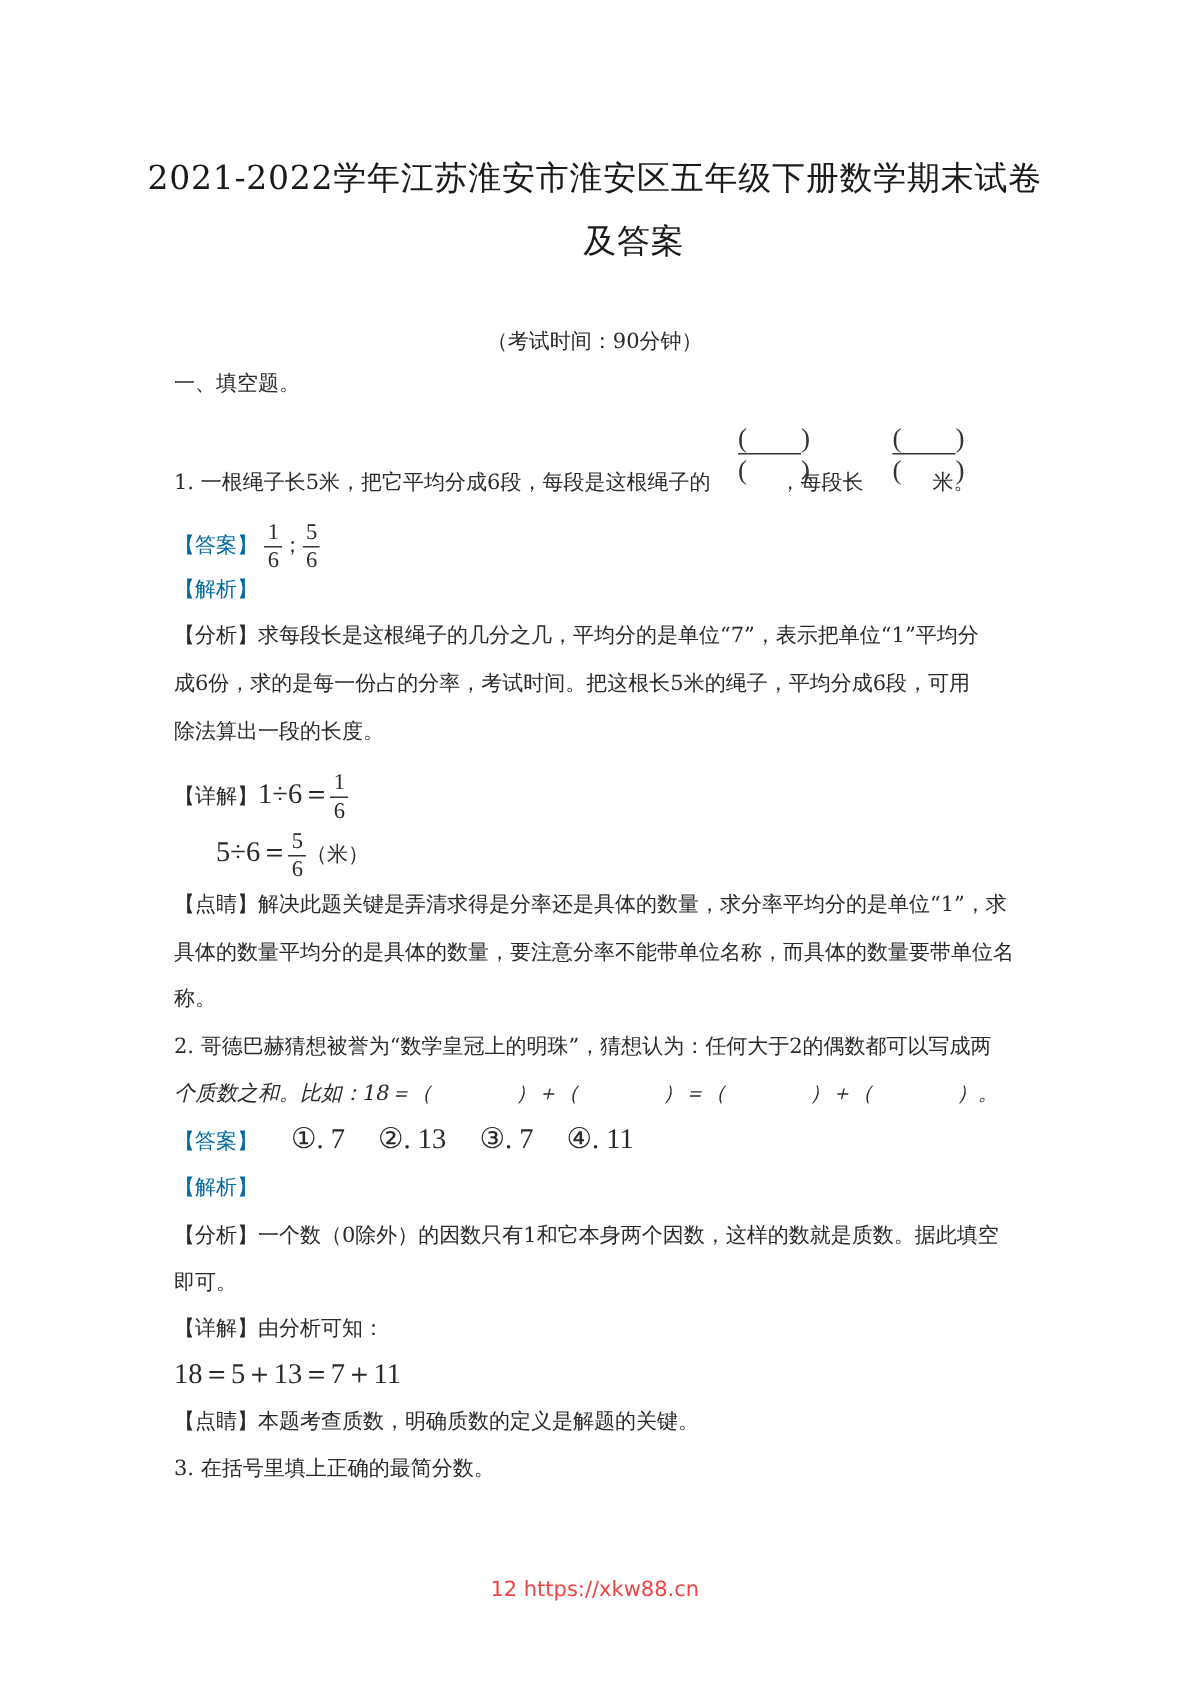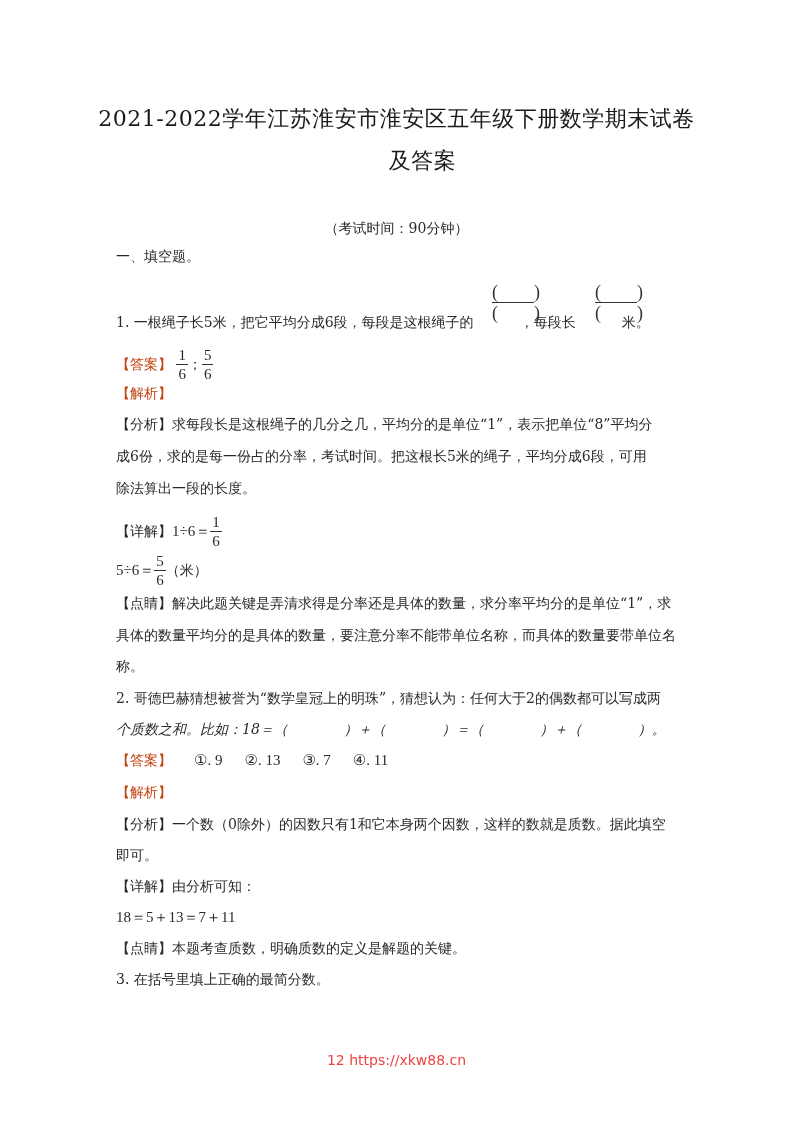"【答案】" .blue { color: #c2410c -> #0369a1 }
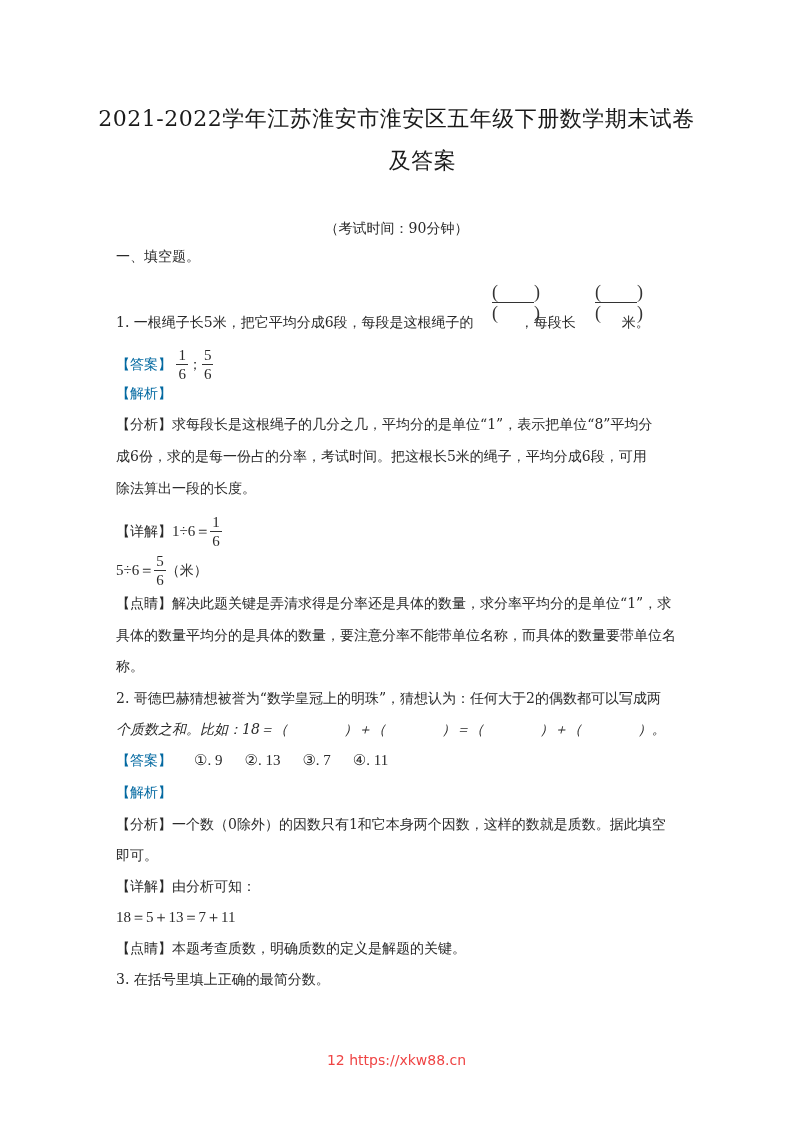"求每段长是这根绳子的几分之几，平均分的是单位“1”，表示把单位“8”平均分" span { text: 1”，表示把单位“8 -> 7”，表示把单位“1 }
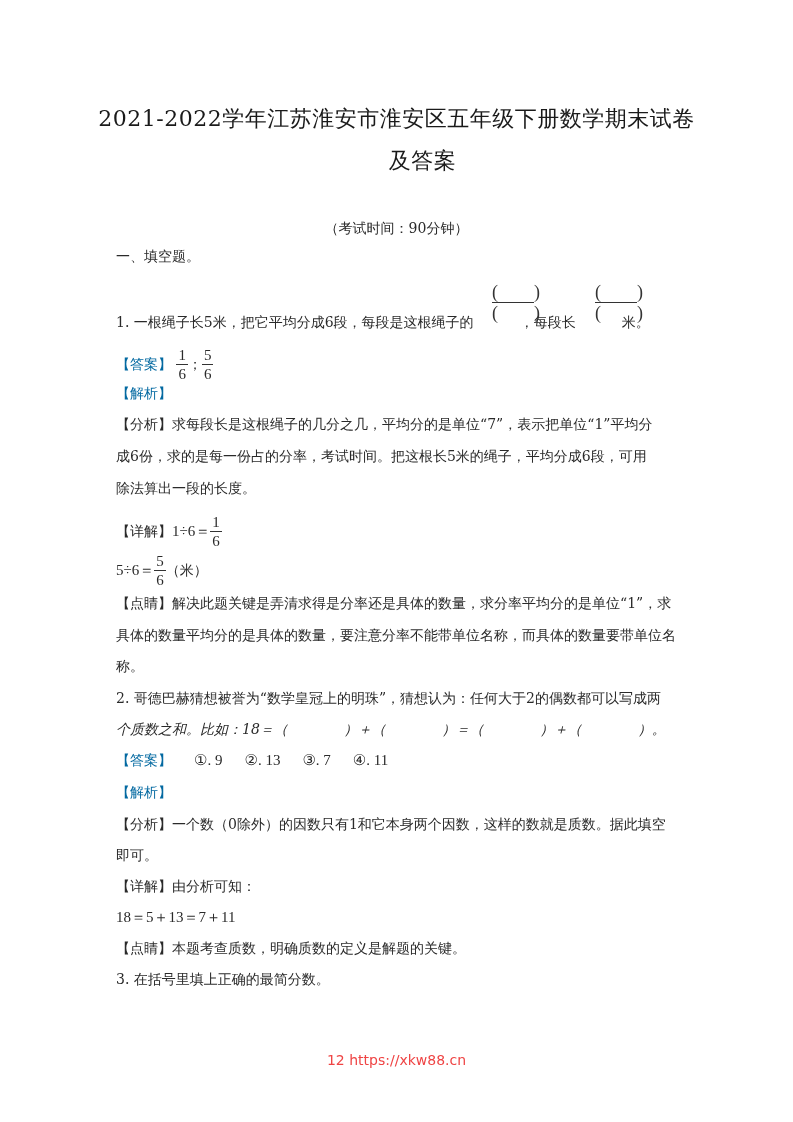"1÷6＝" .math { font-size: 15px -> 19px }
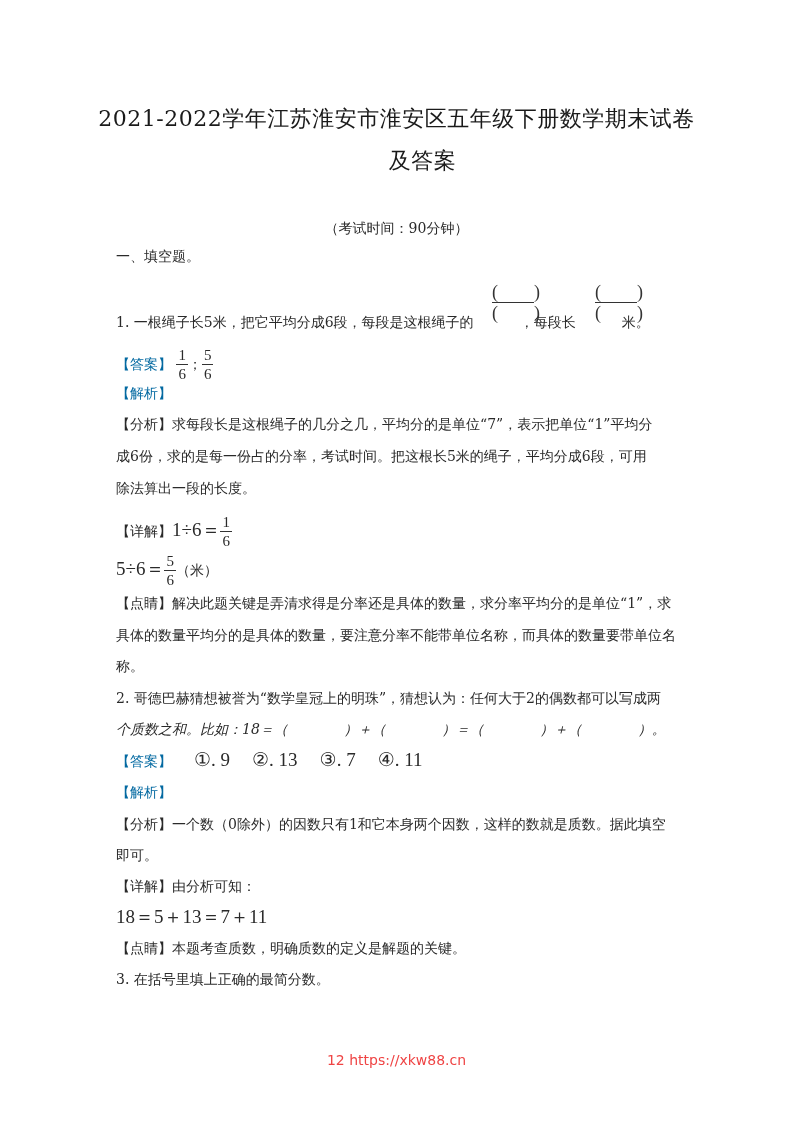"5÷6＝" div.line { margin-left: none -> 28px }
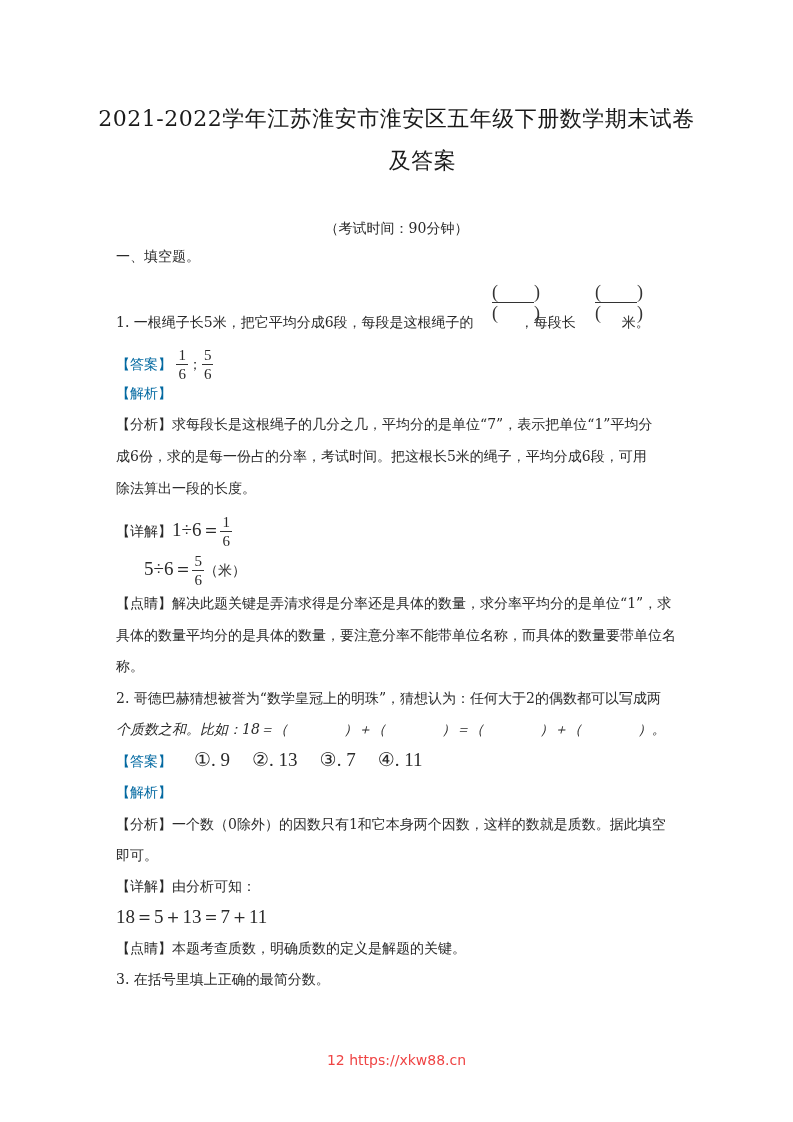"①. 9" span.math { text: 9 -> 7 }
